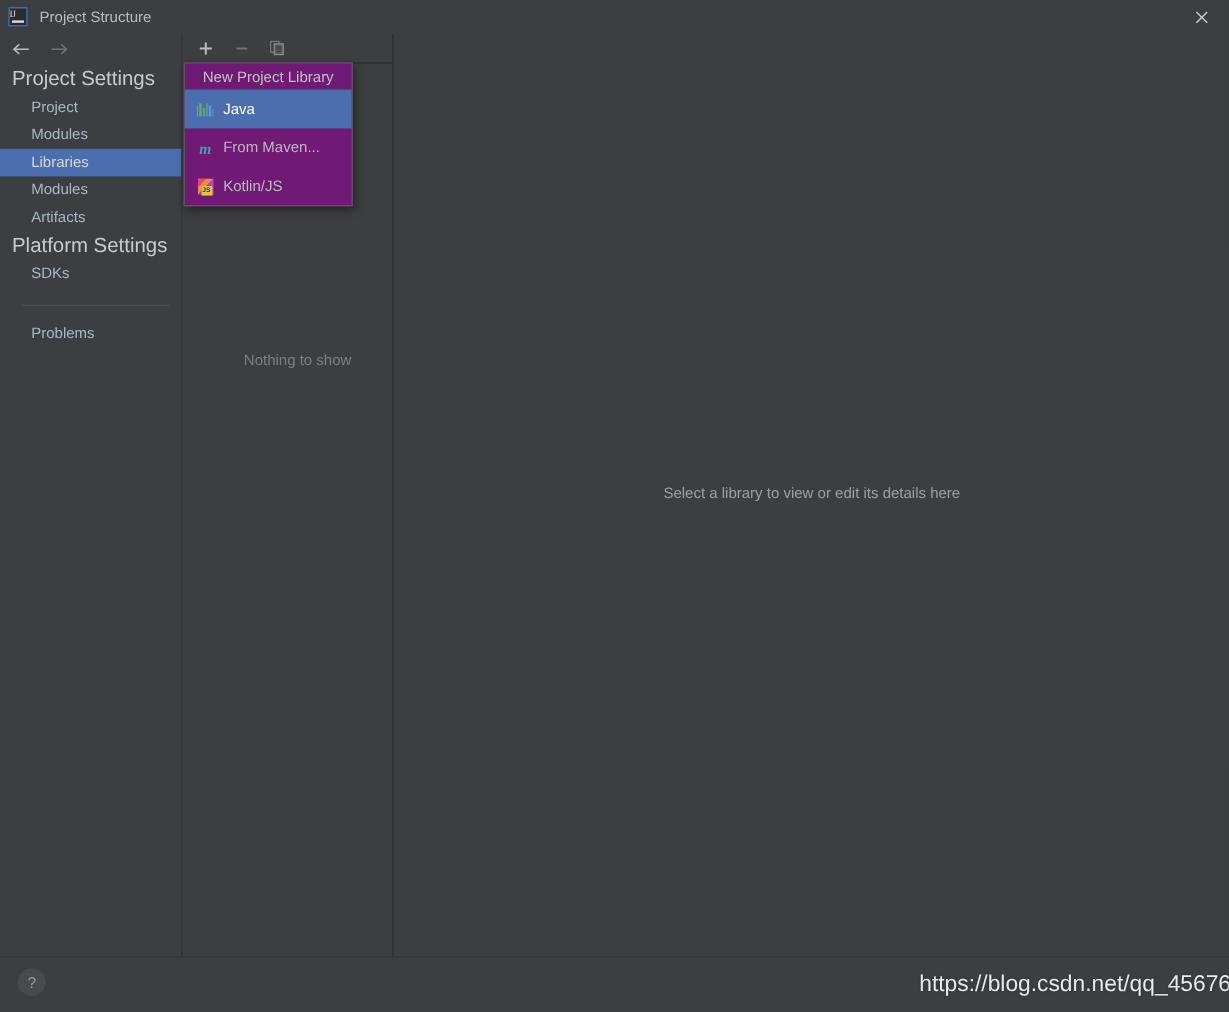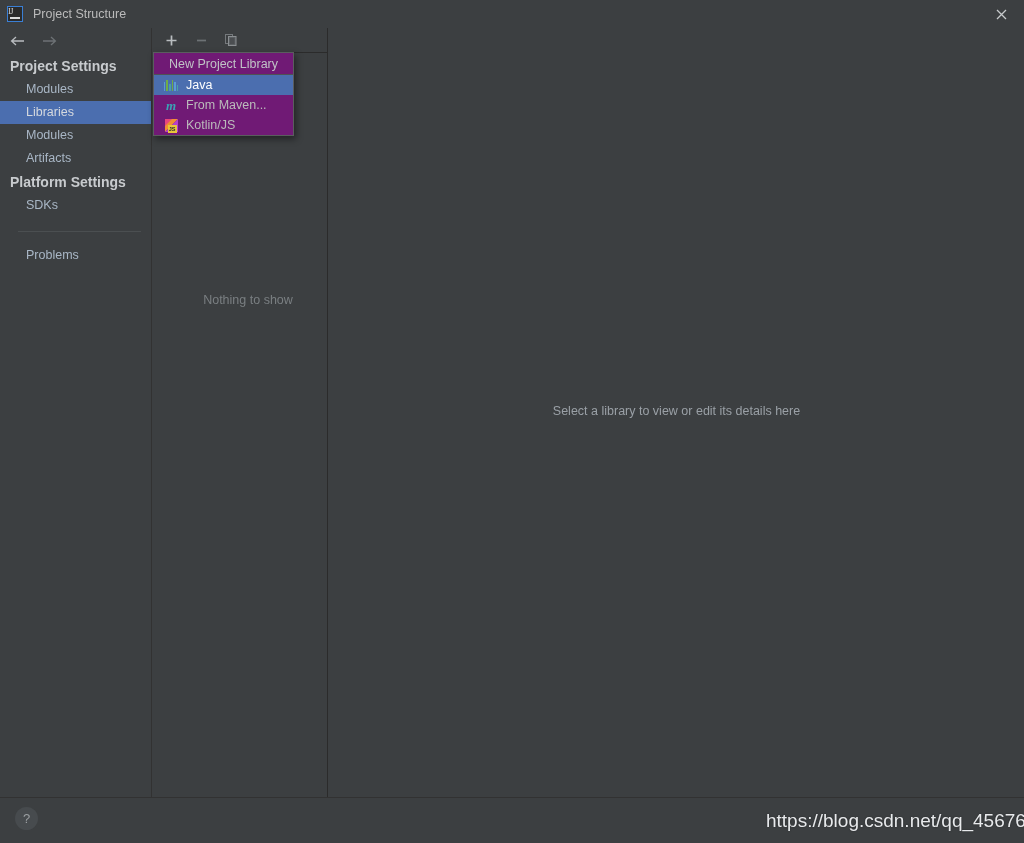"Project Settings" .side-group-header { font-size: 14px -> 17px; font-weight: bold -> normal }
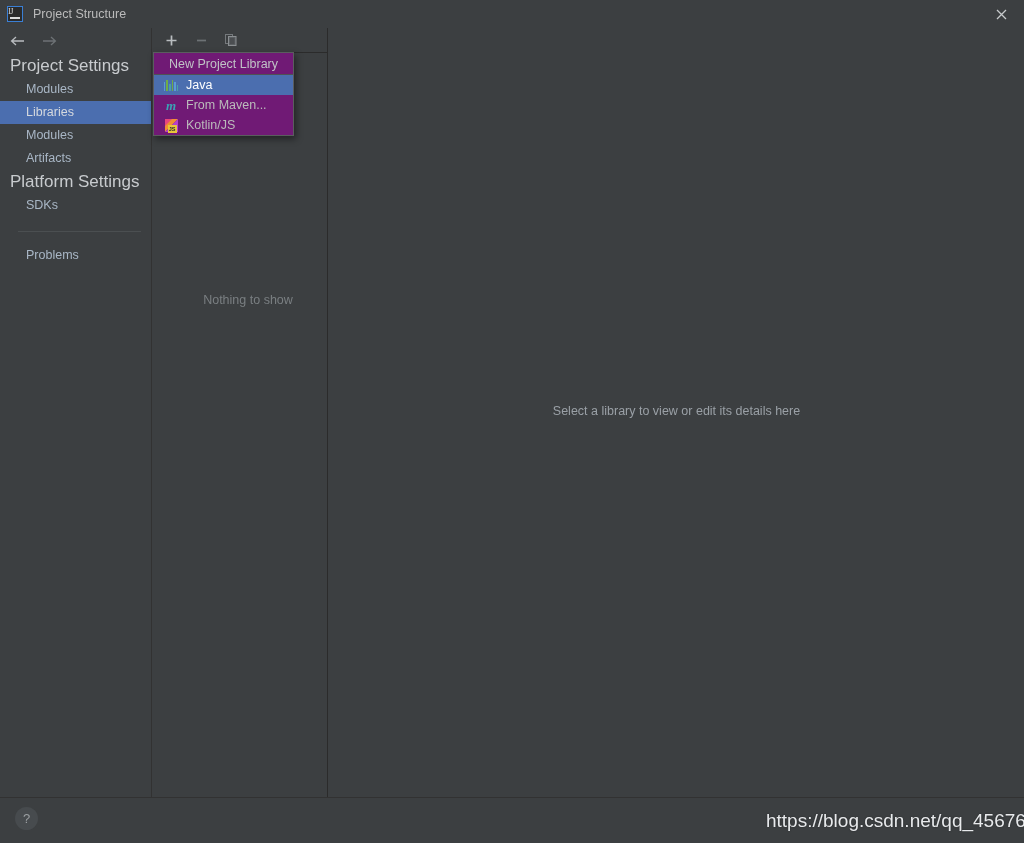"Project" div.side-item { html: none -> <div>Project</div> }
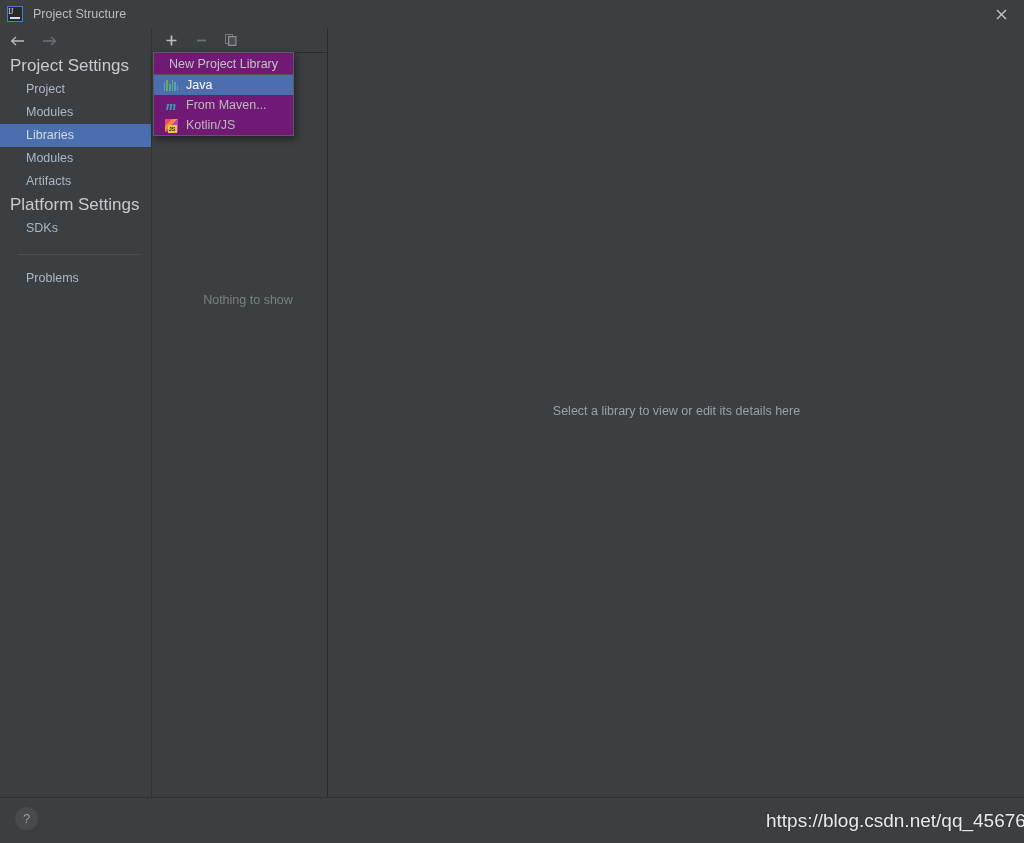"Java" .popup-item { height: 20px -> 32px }
